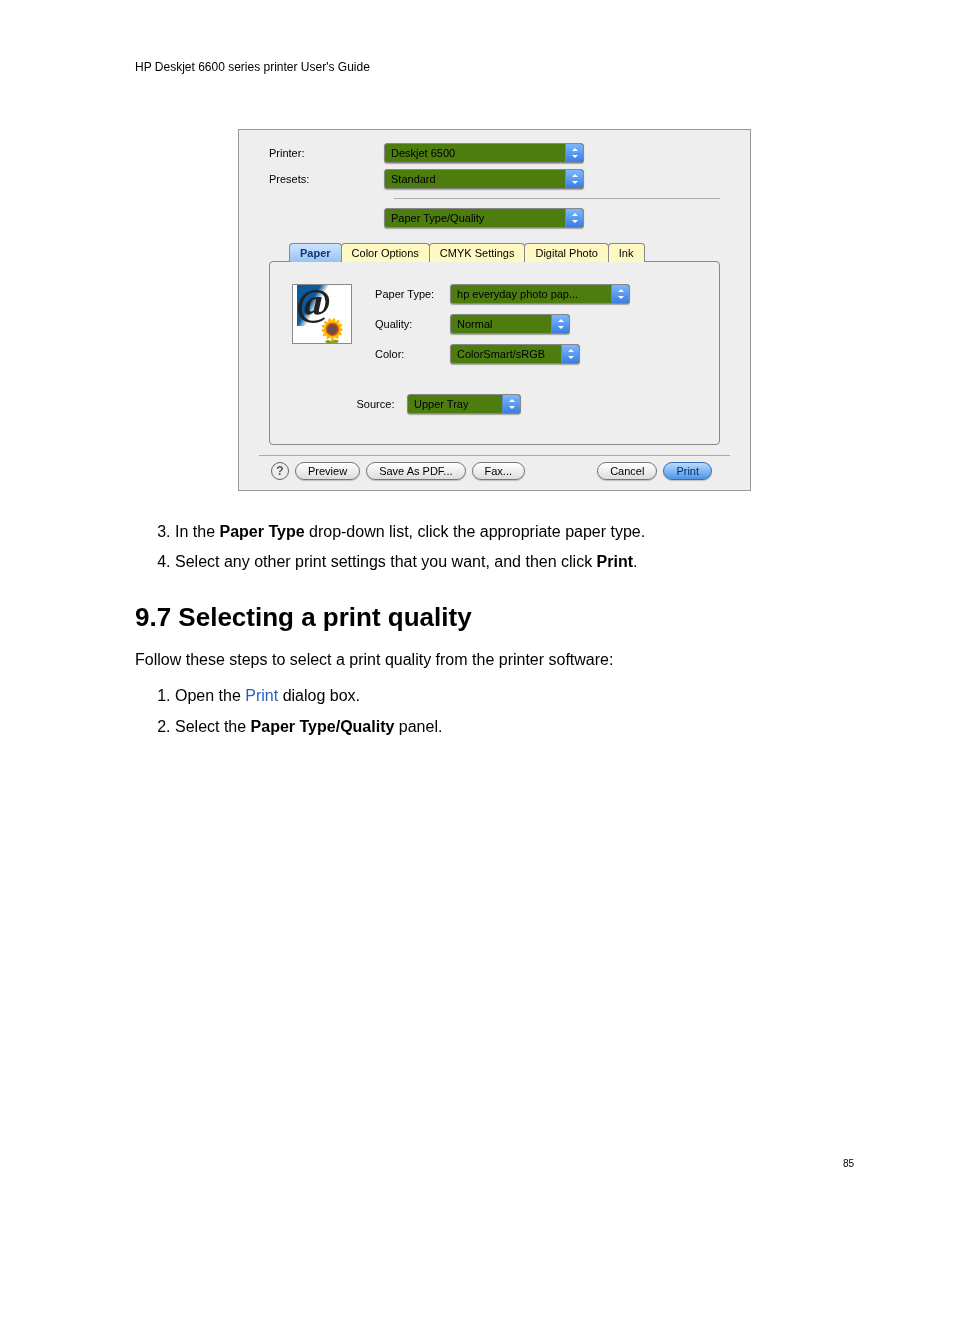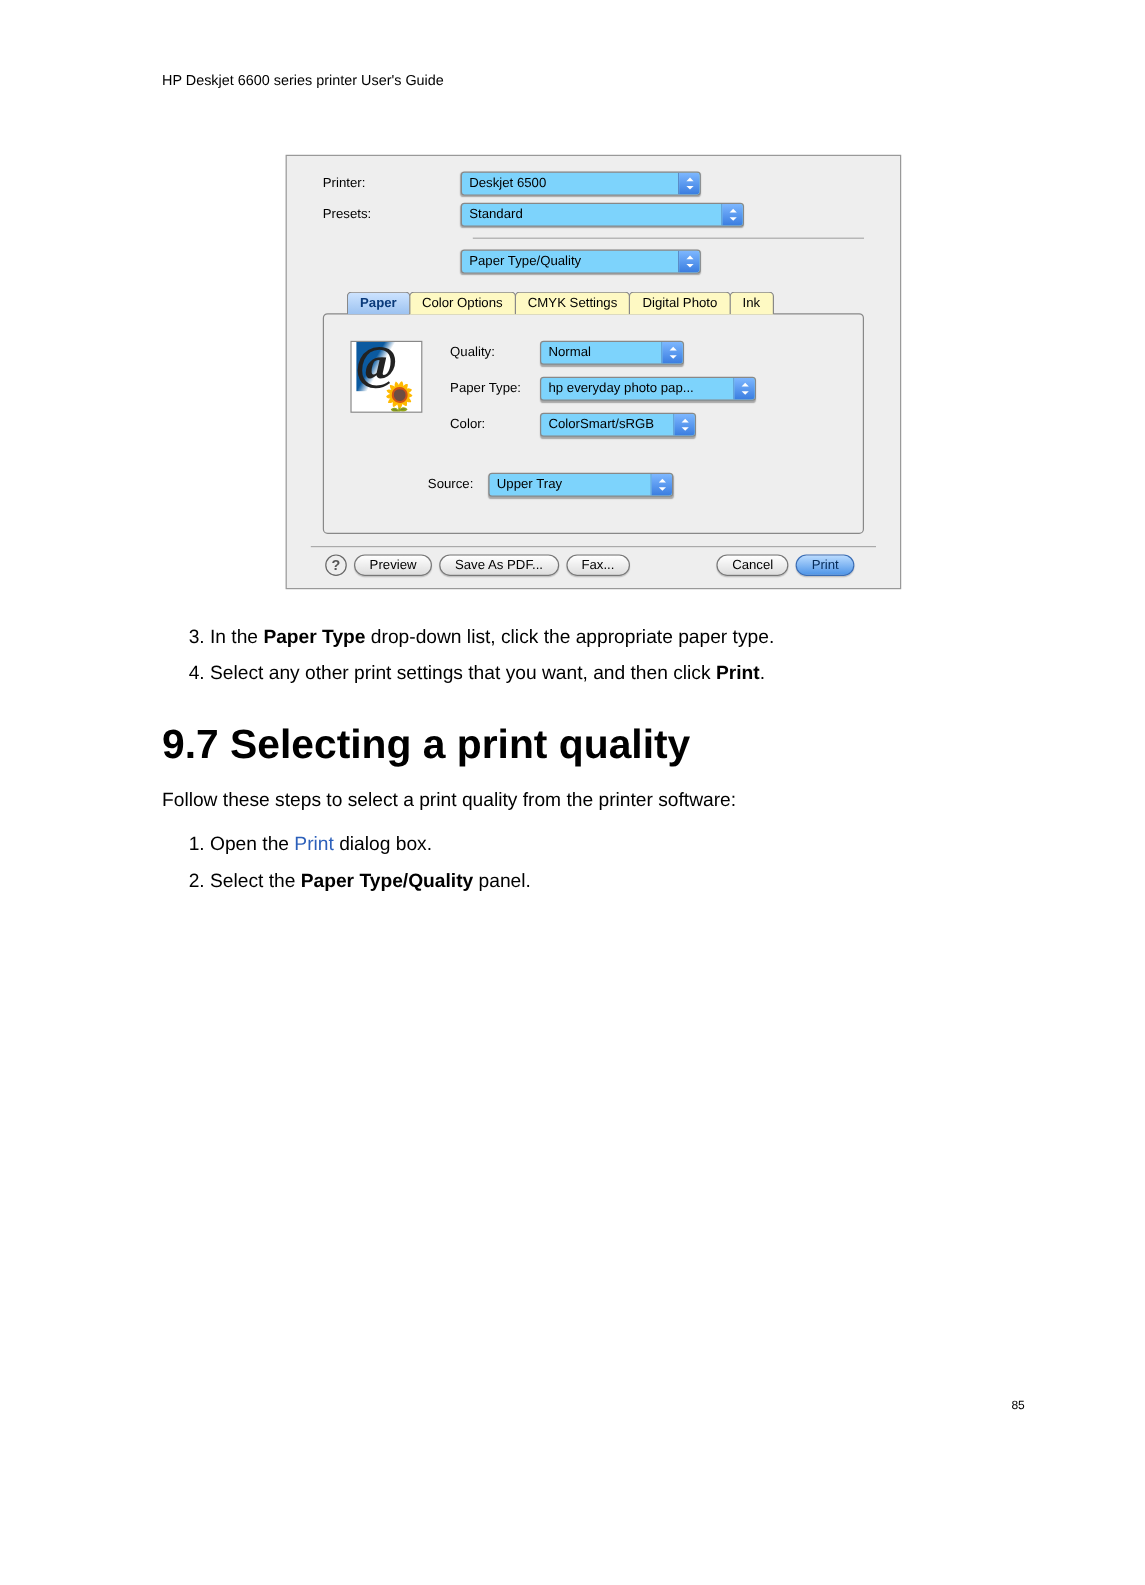"Deskjet 6500" .dlg-select { background: #7dd3fc -> #4d7c0f }
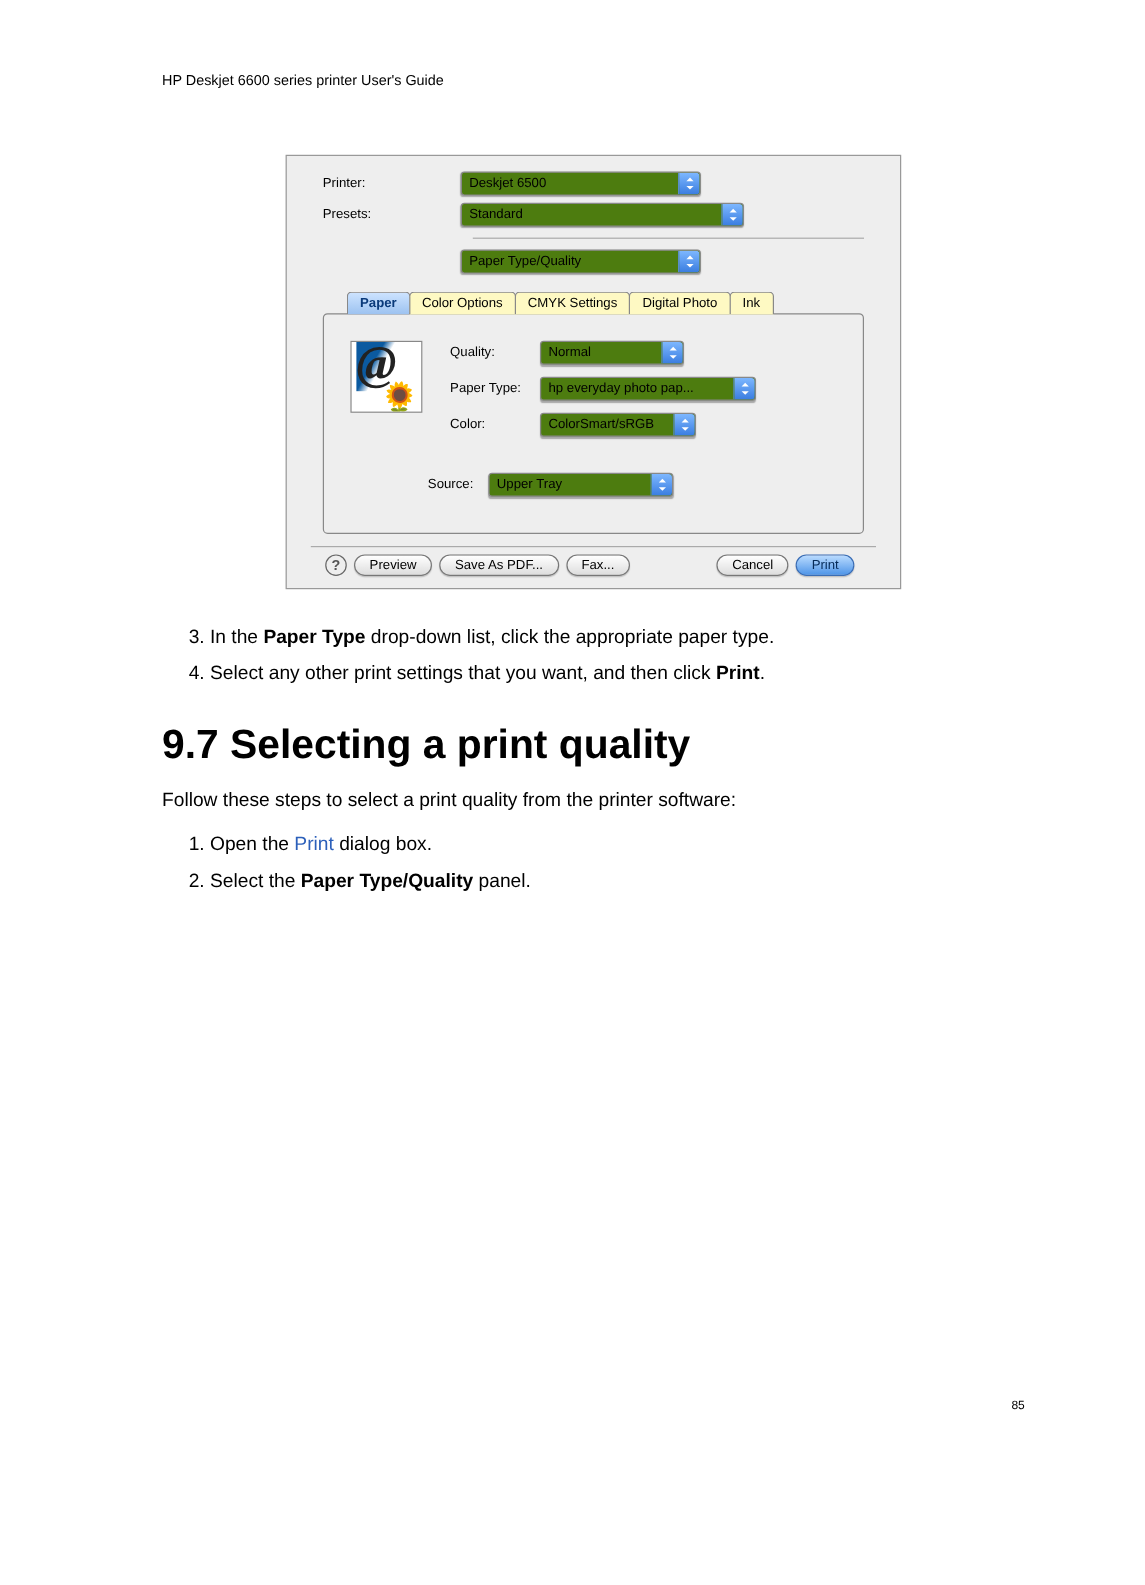"Standard" span.dlg-select { width: 236px -> 200px }
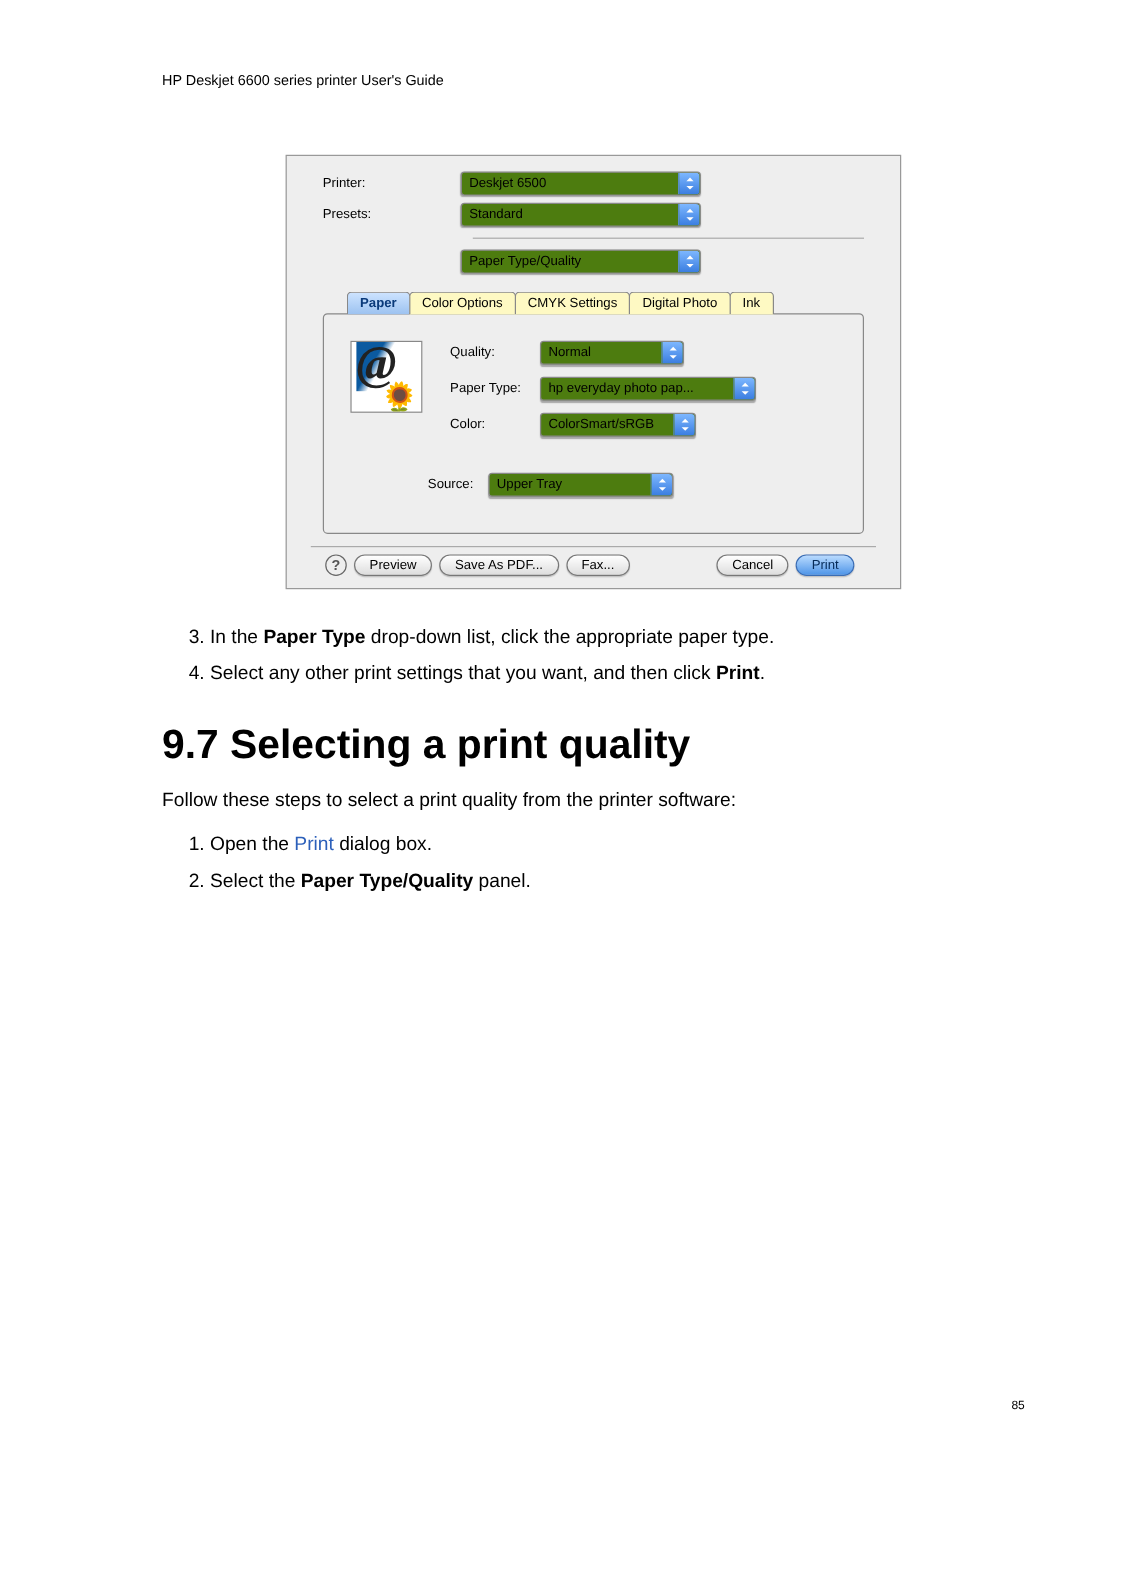"Quality:" div.thumb-row { order: before "Paper Type:" -> after "Paper Type:" }
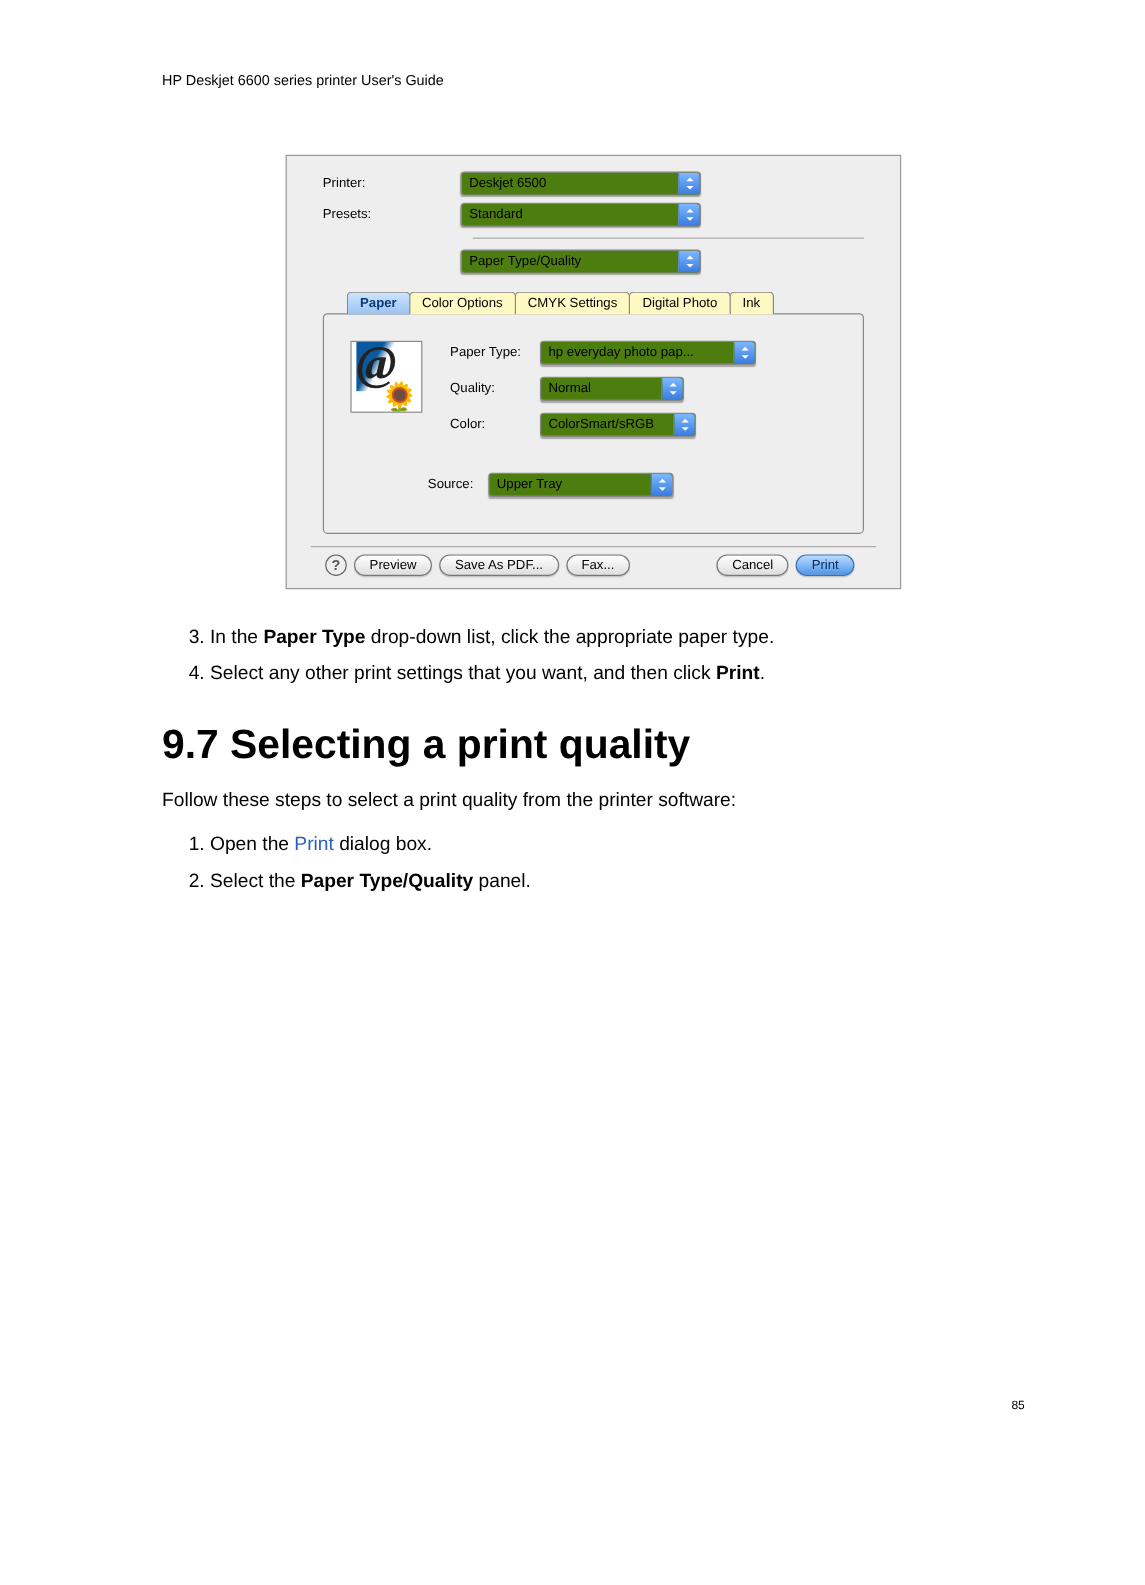"Upper Tray" span.dlg-select { width: 154px -> 114px }
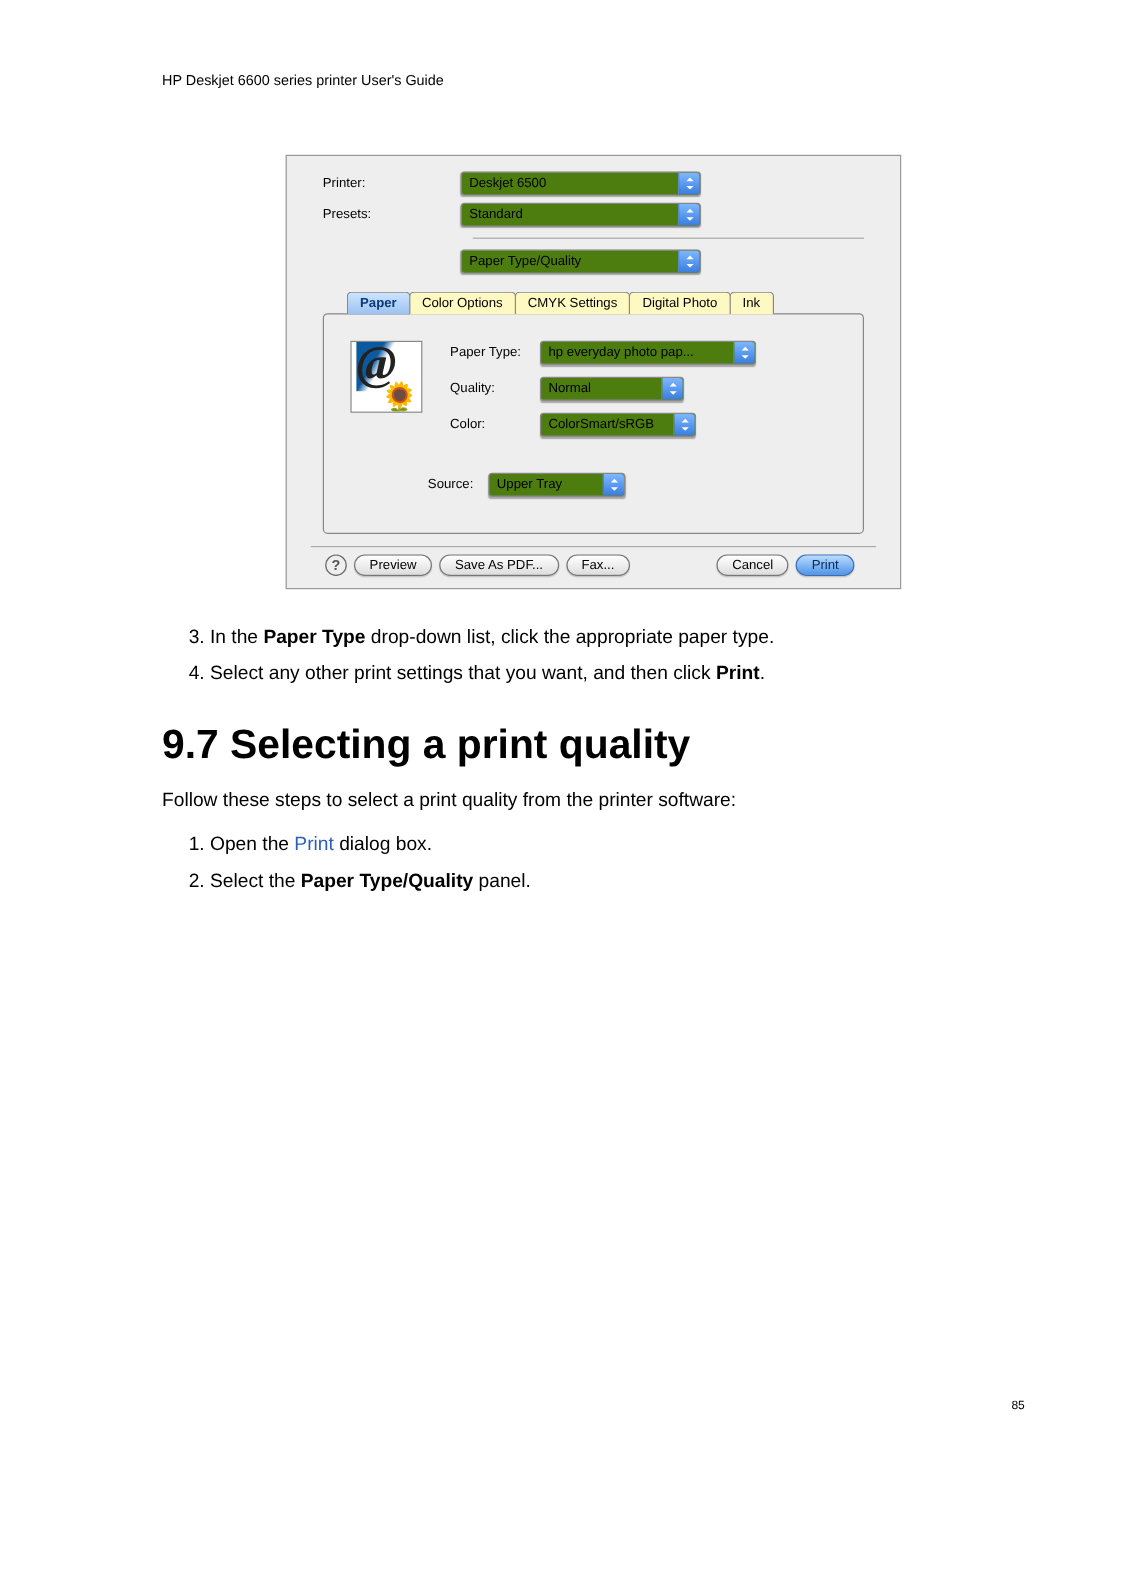"9.7 Selecting a print quality" .h2 { font-size: 34px -> 26px }
